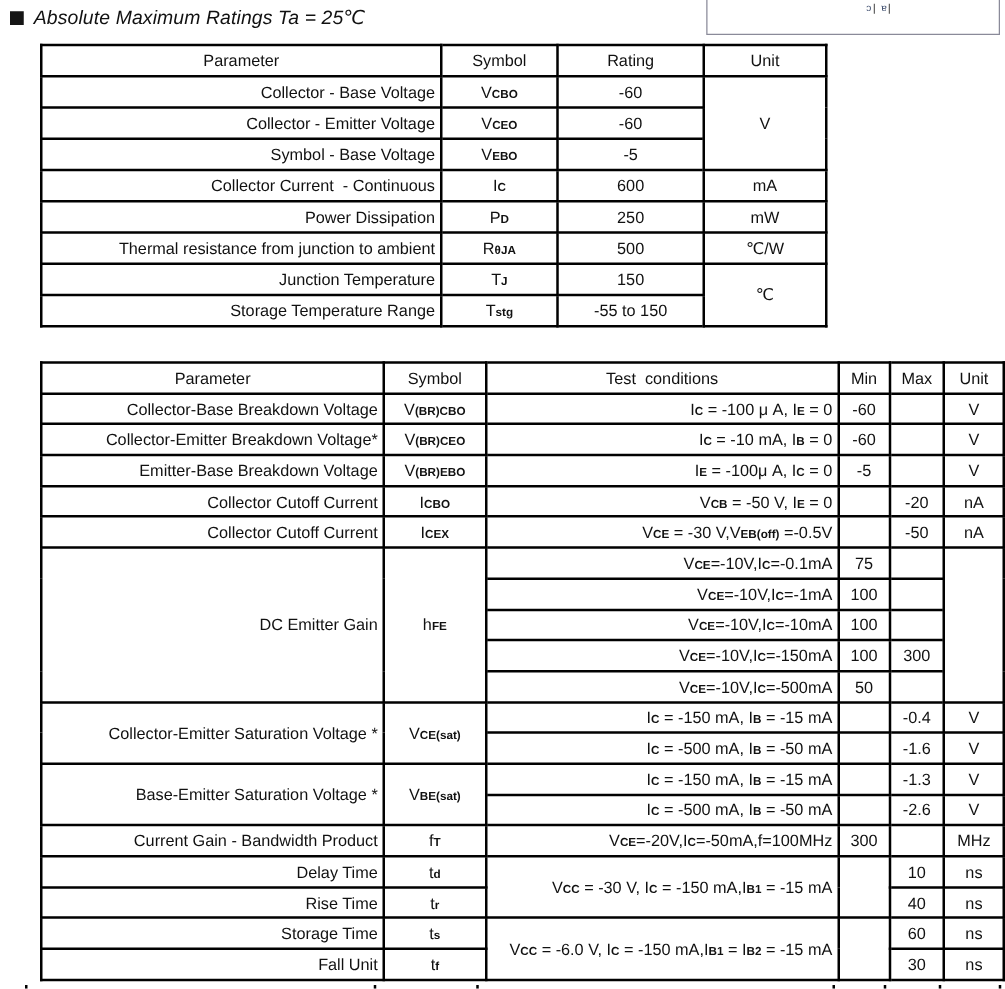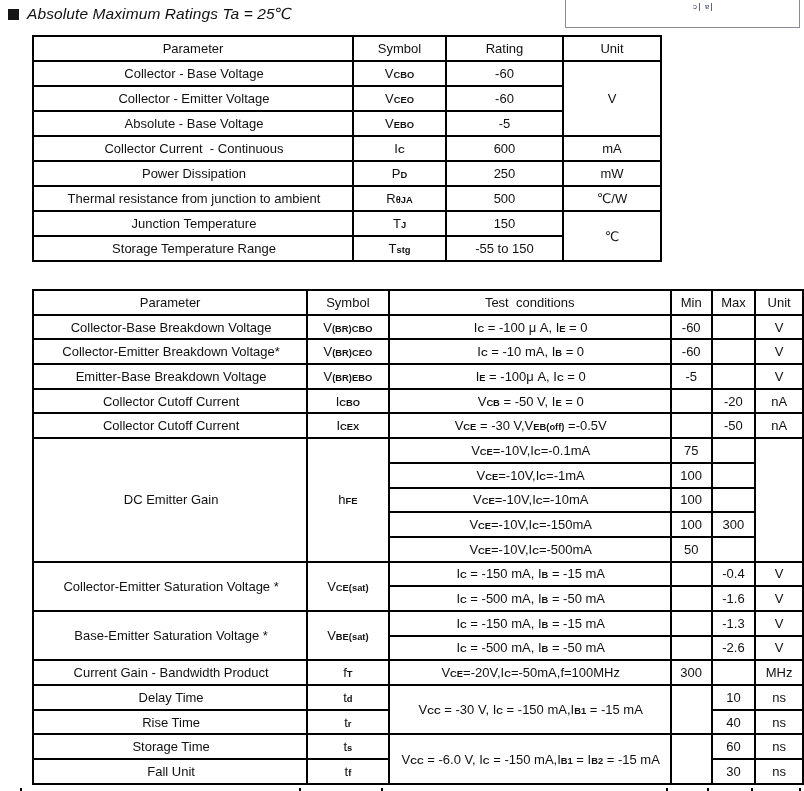"Collector - Base Voltage" td.al { text-align: center -> right }
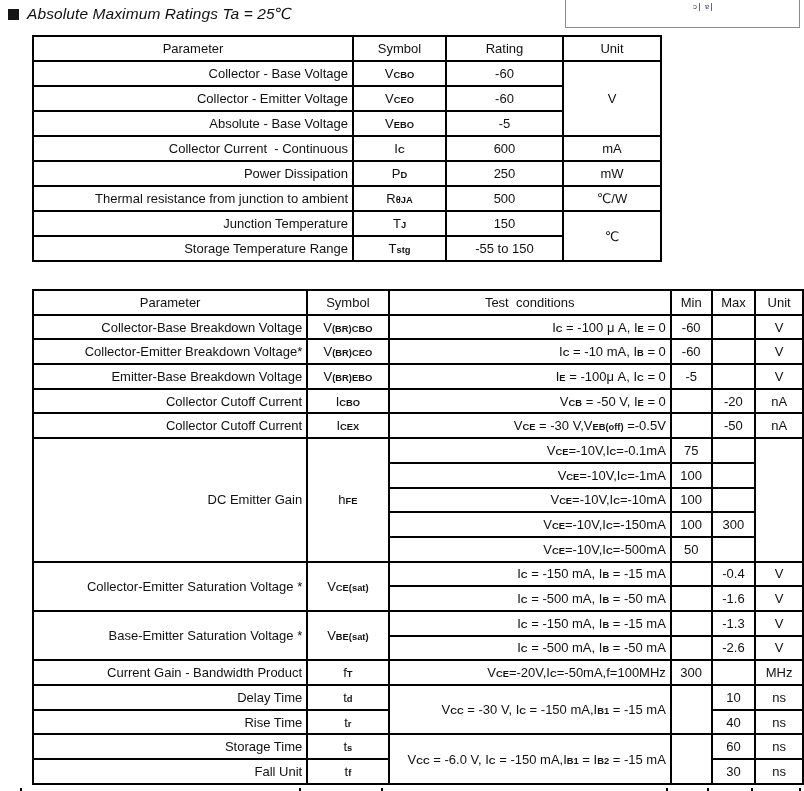"Absolute - Base Voltage" td.al { text: Absolute -> Symbol }
